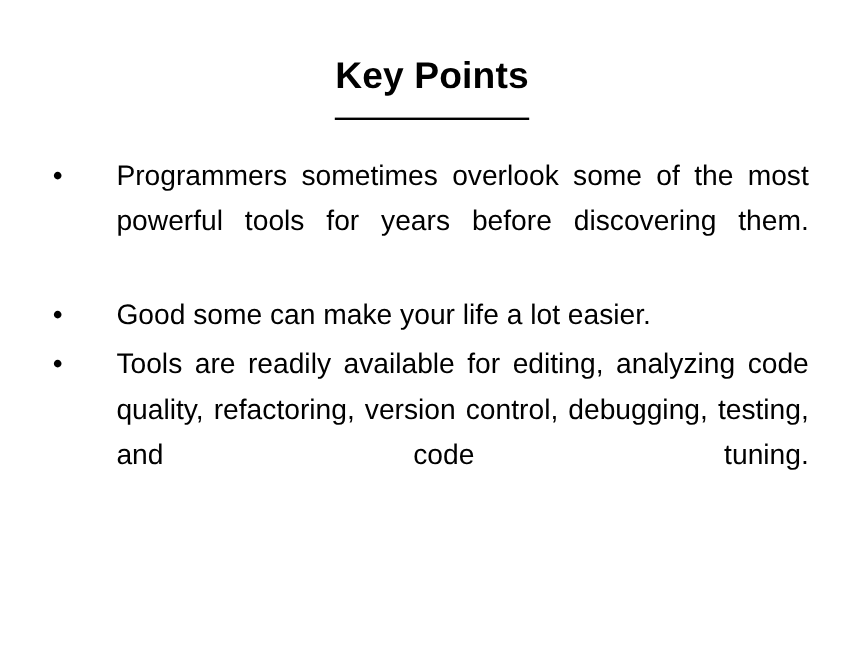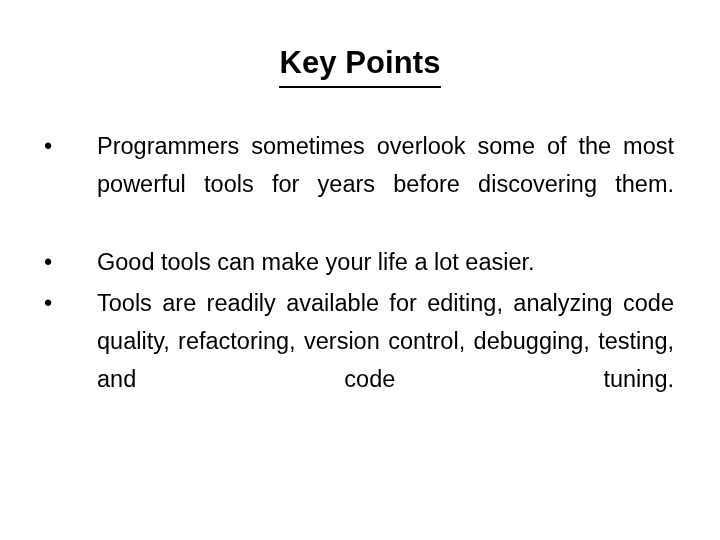"Key Points" .slide-title .title-text { padding-bottom: 5px -> 17px }
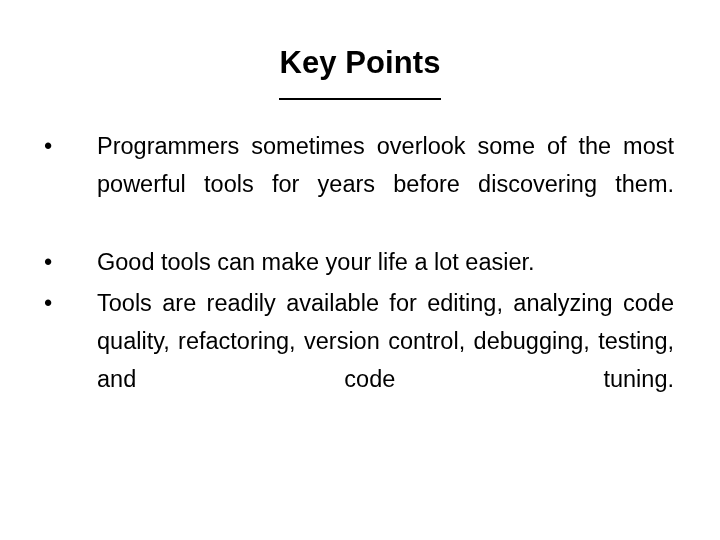"Good tools can make your" span.bullet-text { text: tools -> some }
